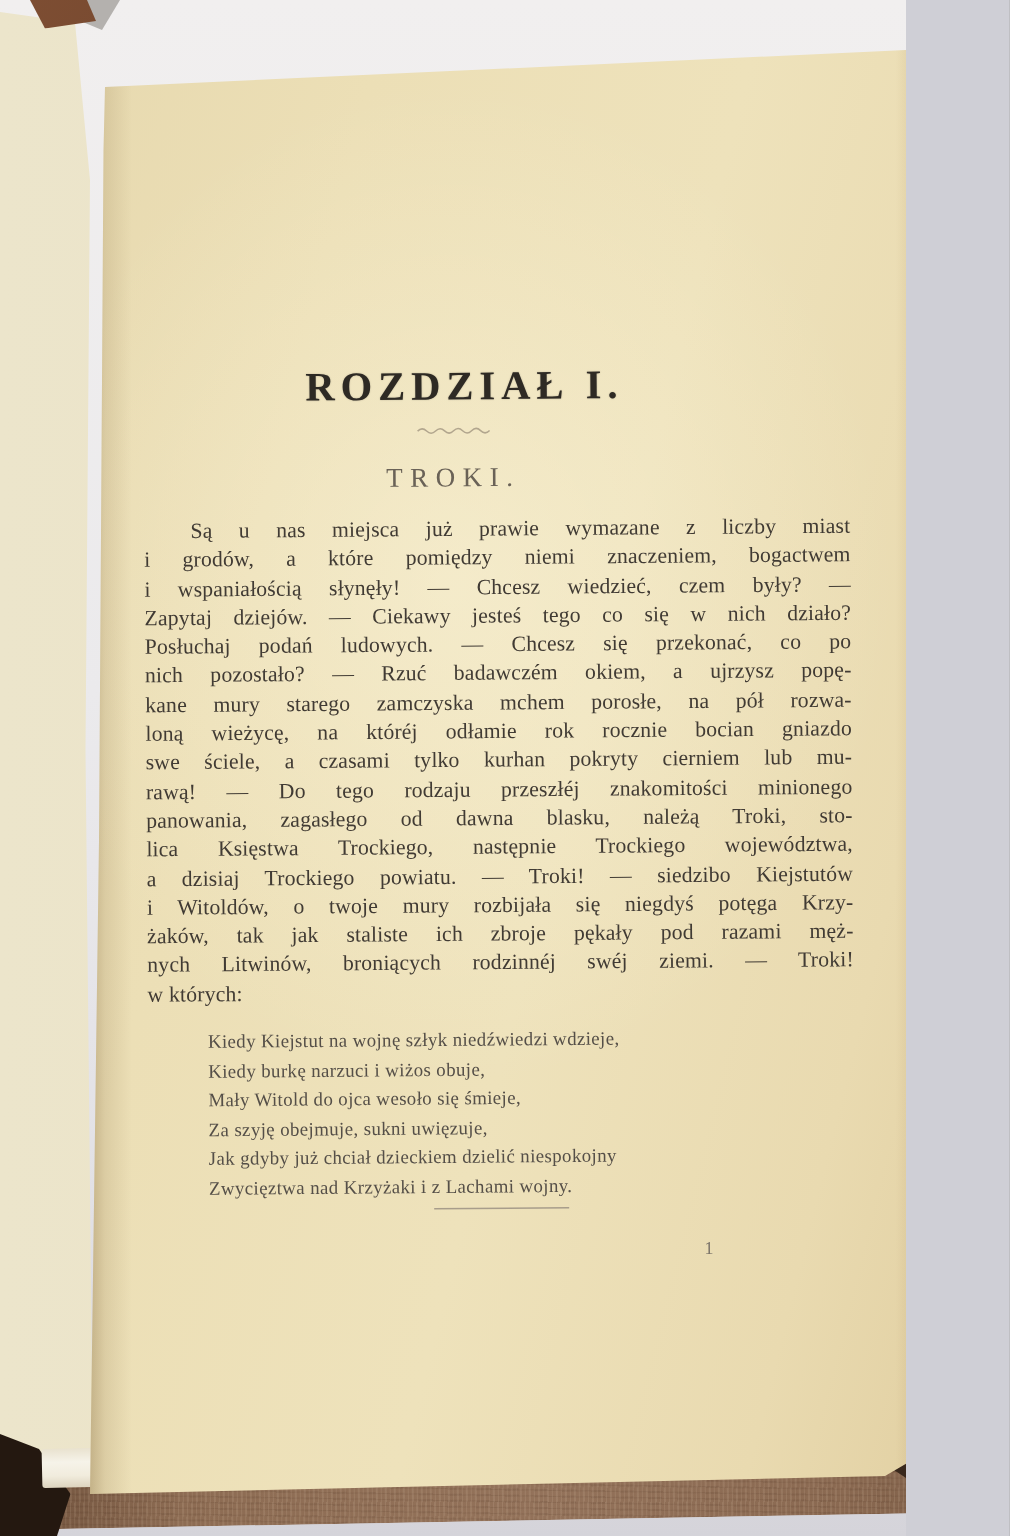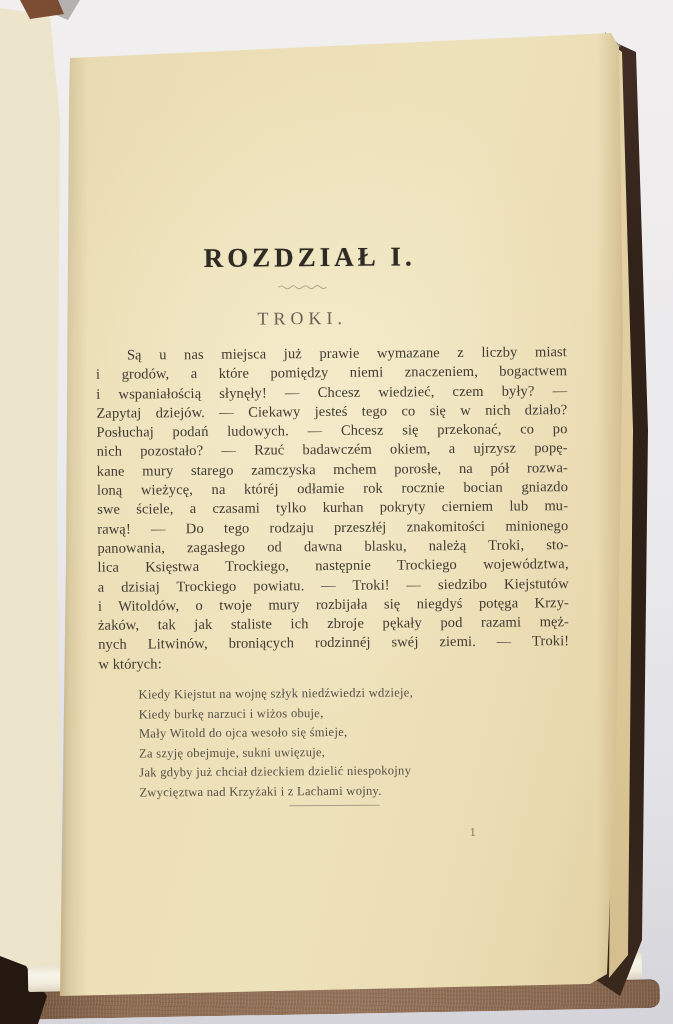"ROZDZIAŁ I." #stage { width: 673px -> 604px }
